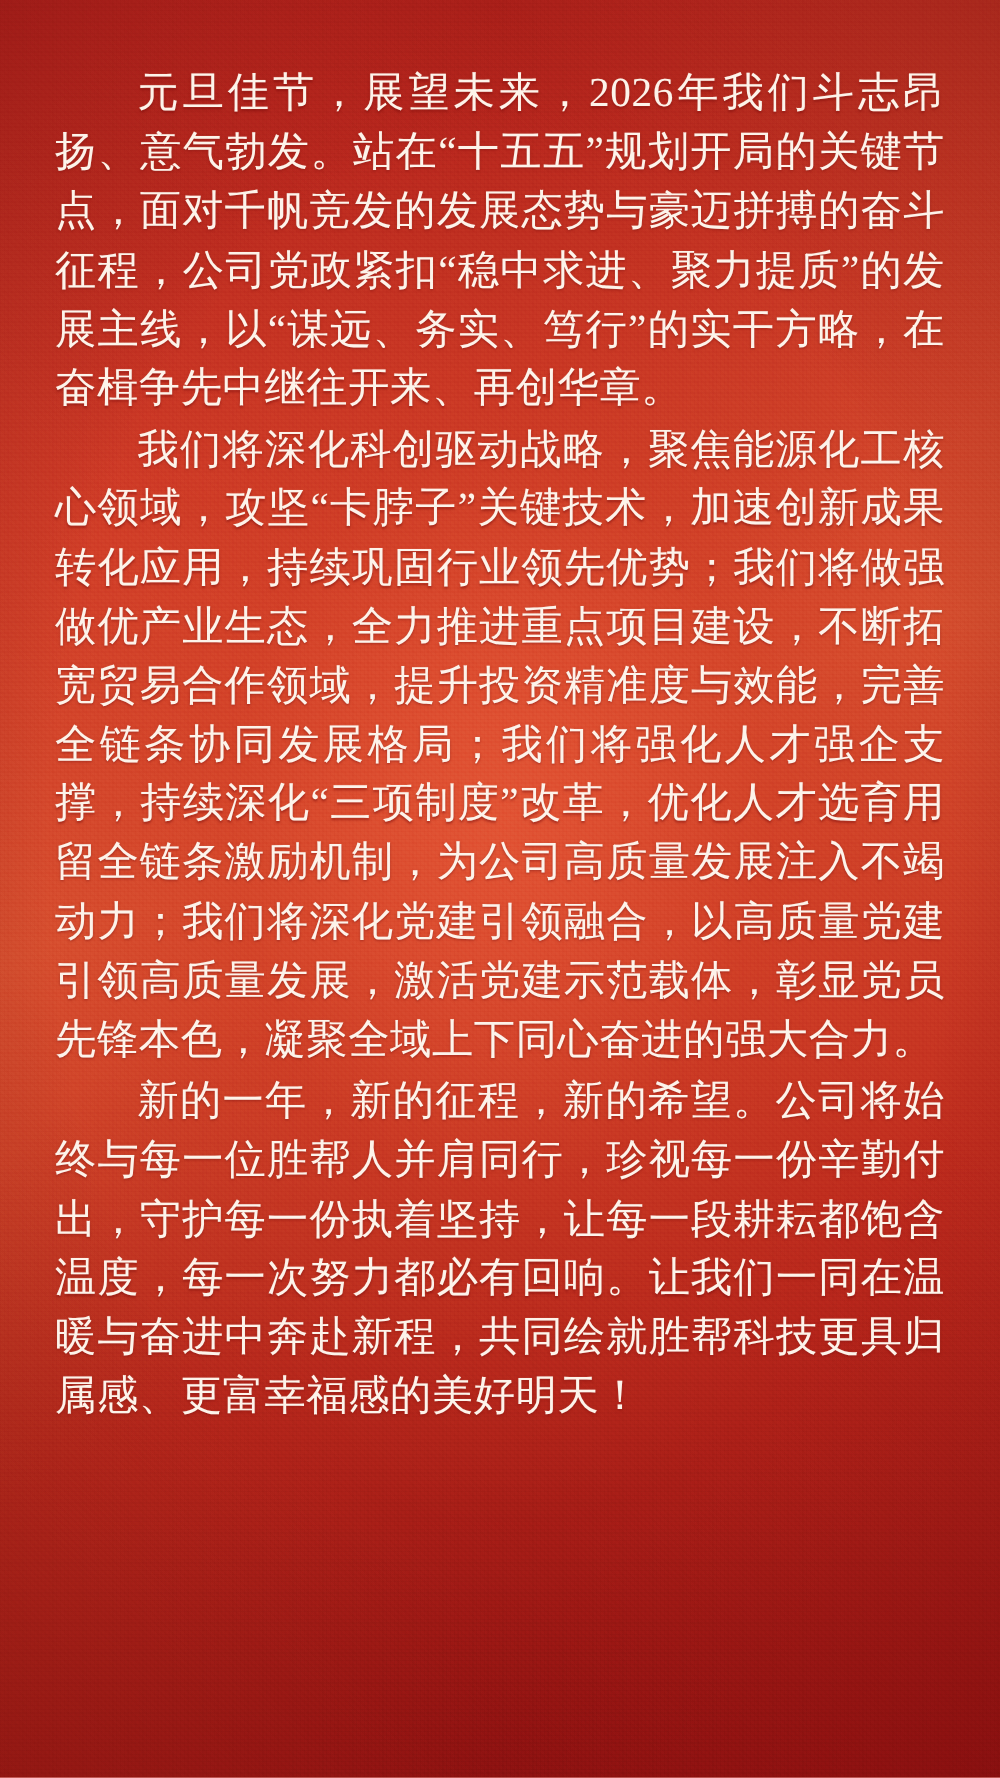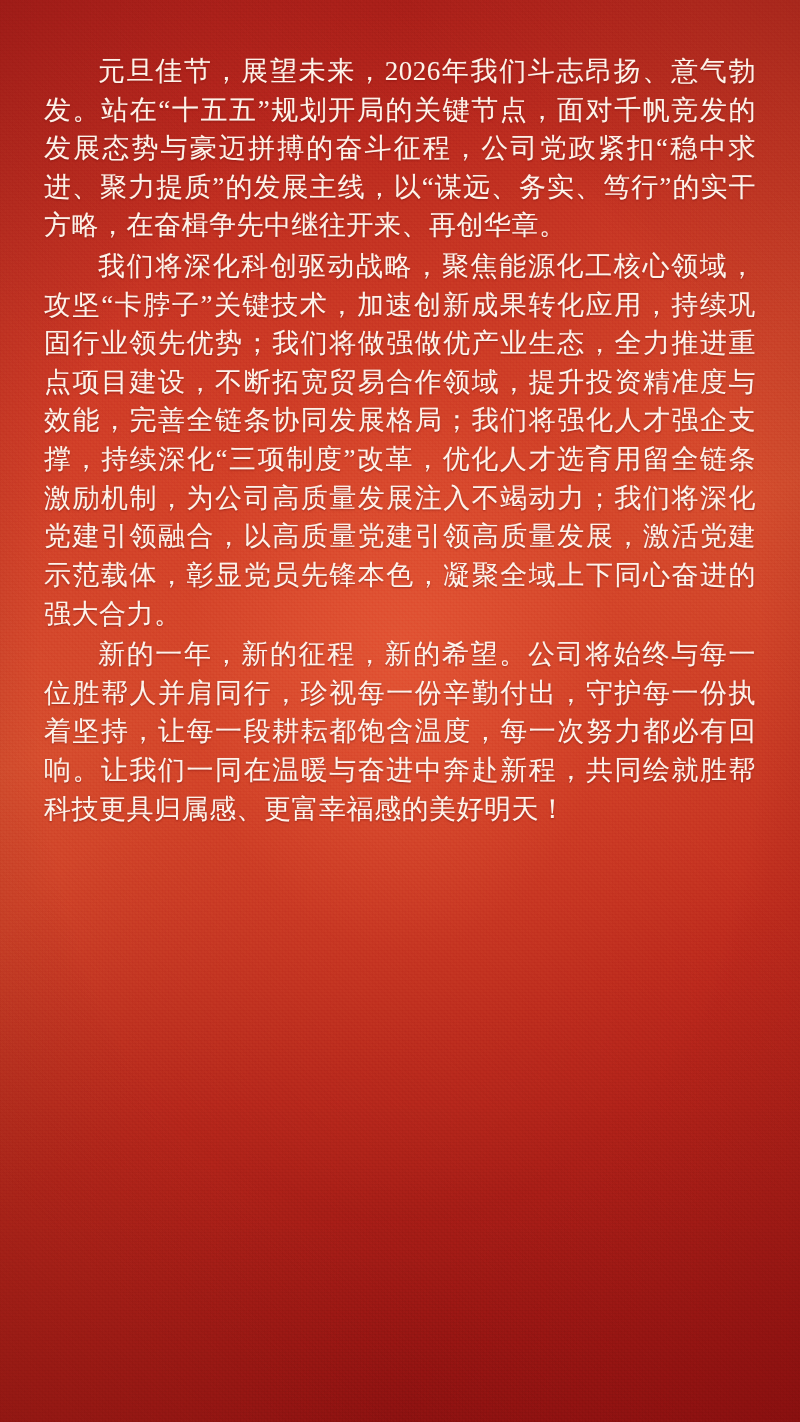"元旦佳节，展望未来，2026年我们斗志昂扬、意气勃发。站在“十五五”规划开局的关" .para { font-size: 27px -> 33px }
